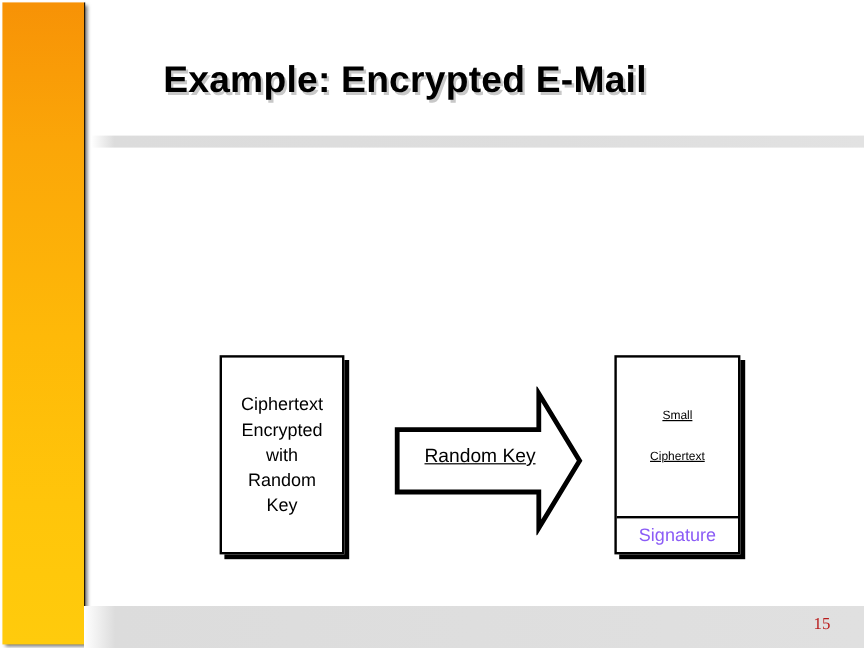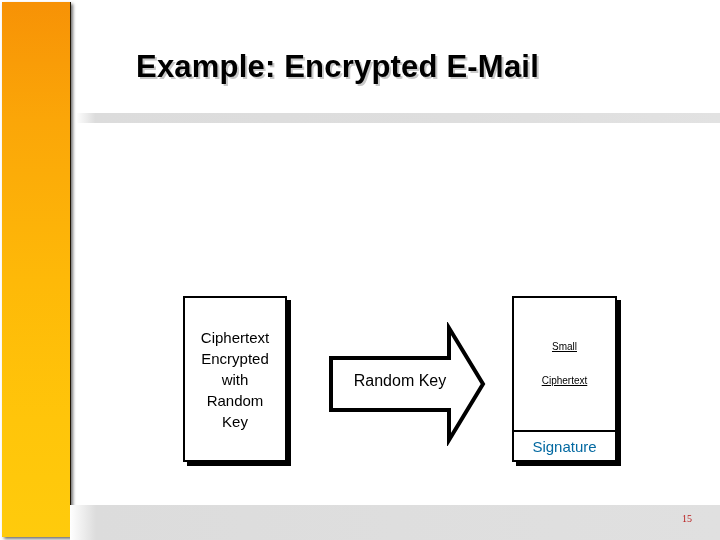"Random Key" .arrow-label { text-decoration: none -> underline }
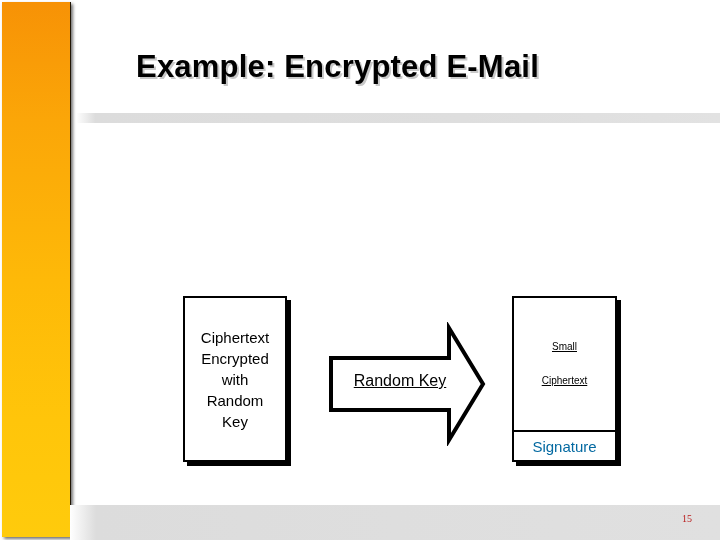"Signature" .plaintext-signature { color: #0369a1 -> #8b5cf6 }
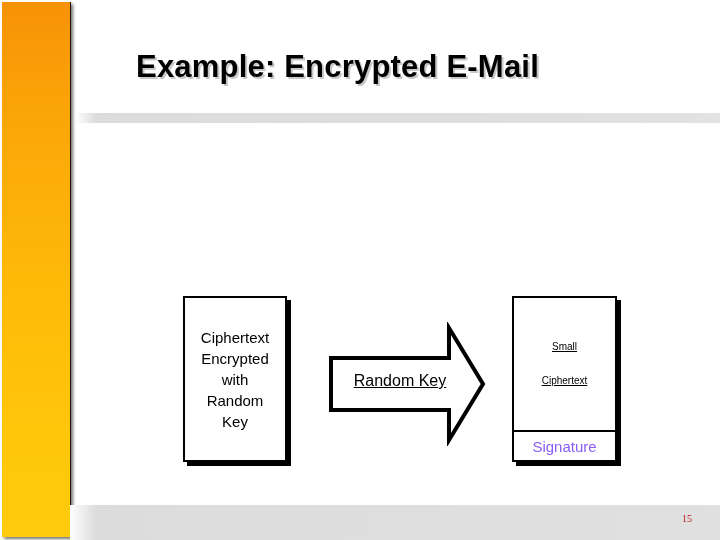"15" .page-number { font-size: 10px -> 14px }
